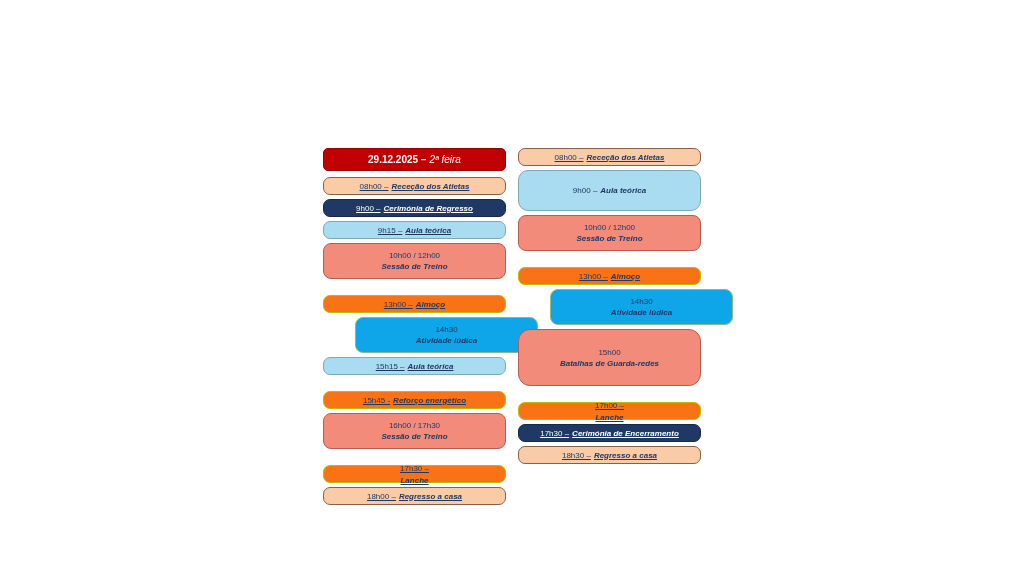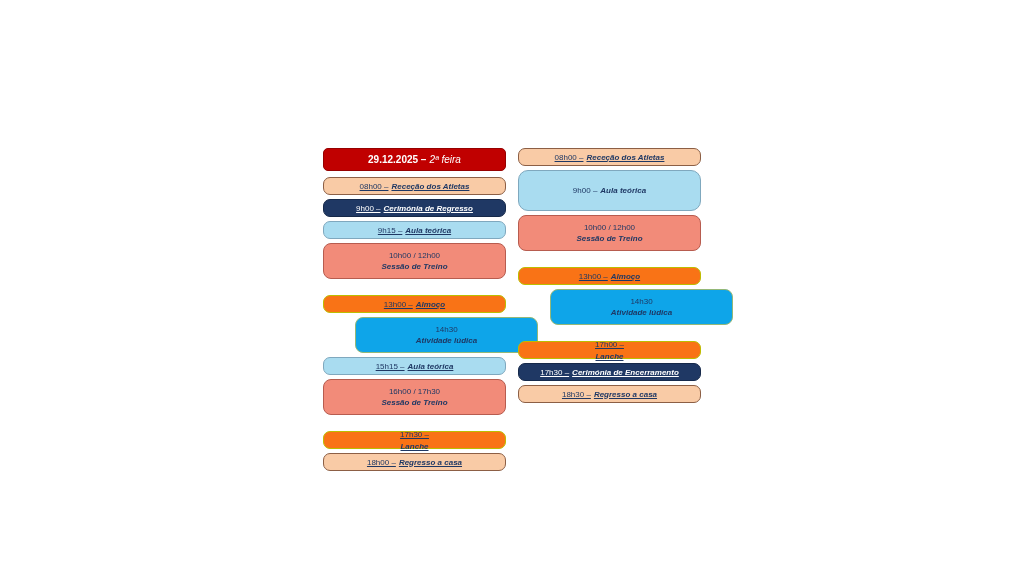"15h00" div.box { html: none -> <div> <span>15h00</span> <span>Batalhas de Guarda-redes</span> </div> }
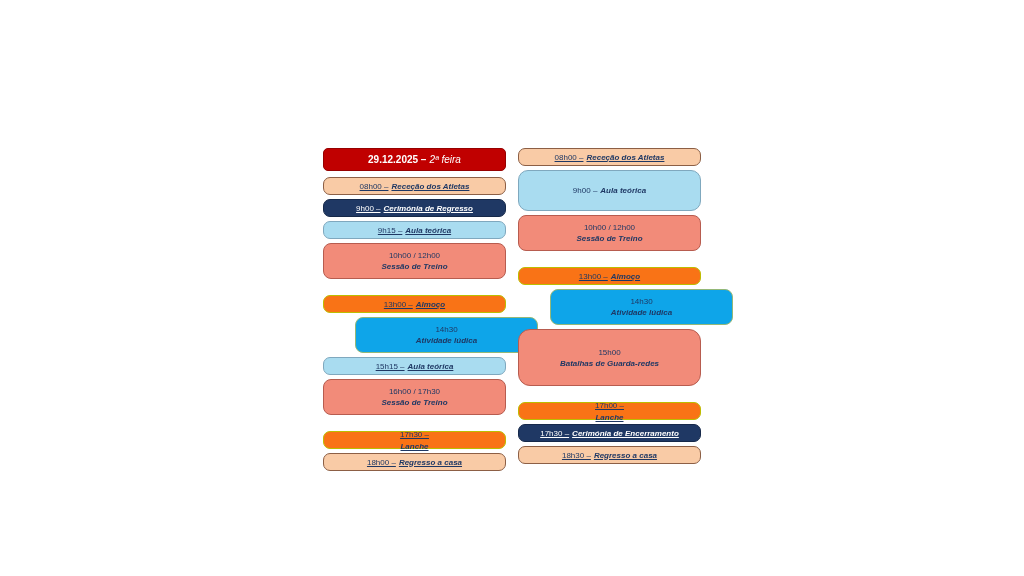"15h45 -" div.box { html: none -> <div> <span>15h45 -</span> <span>Reforço energético</span> </div> }
